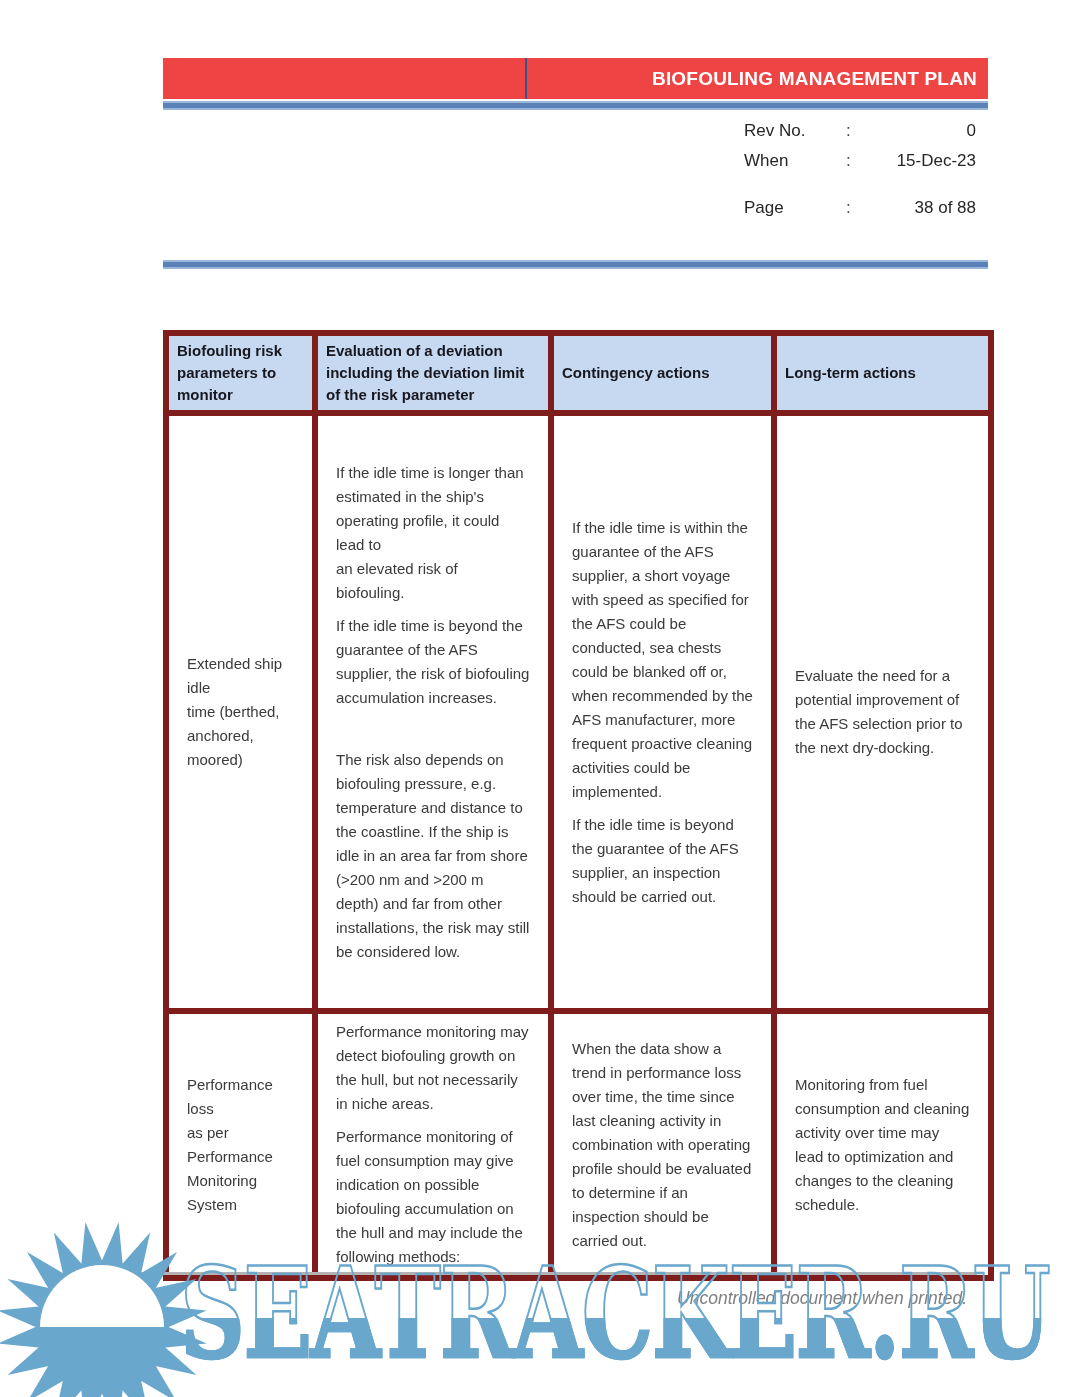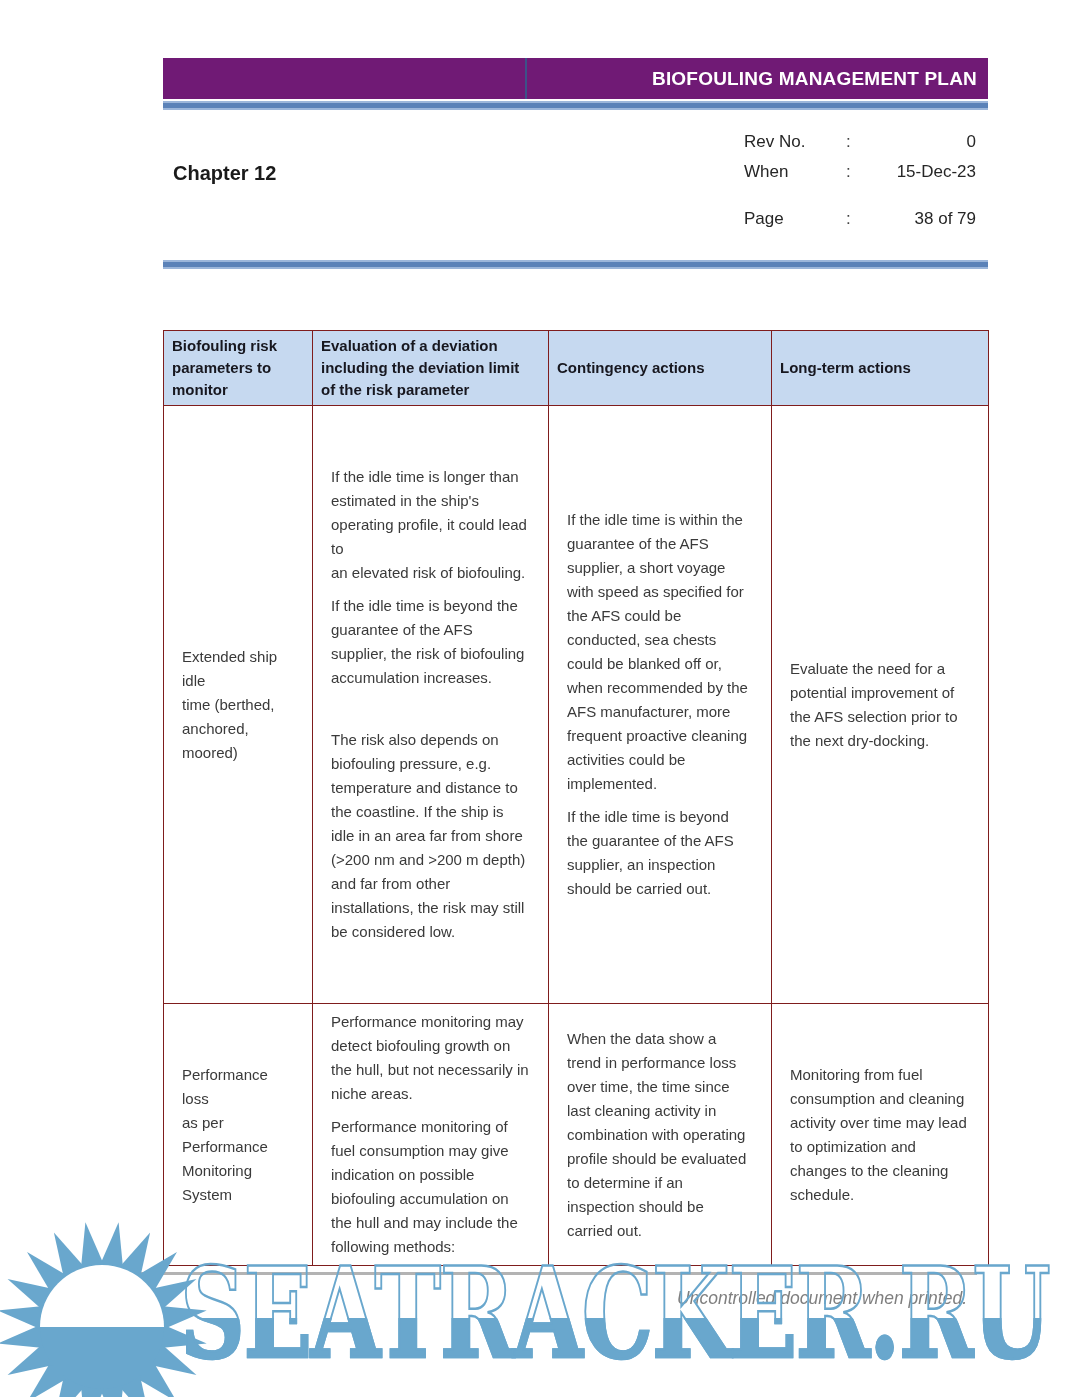"BIOFOULING MANAGEMENT PLAN" .title-bar { background: #701a75 -> #ef4444 }
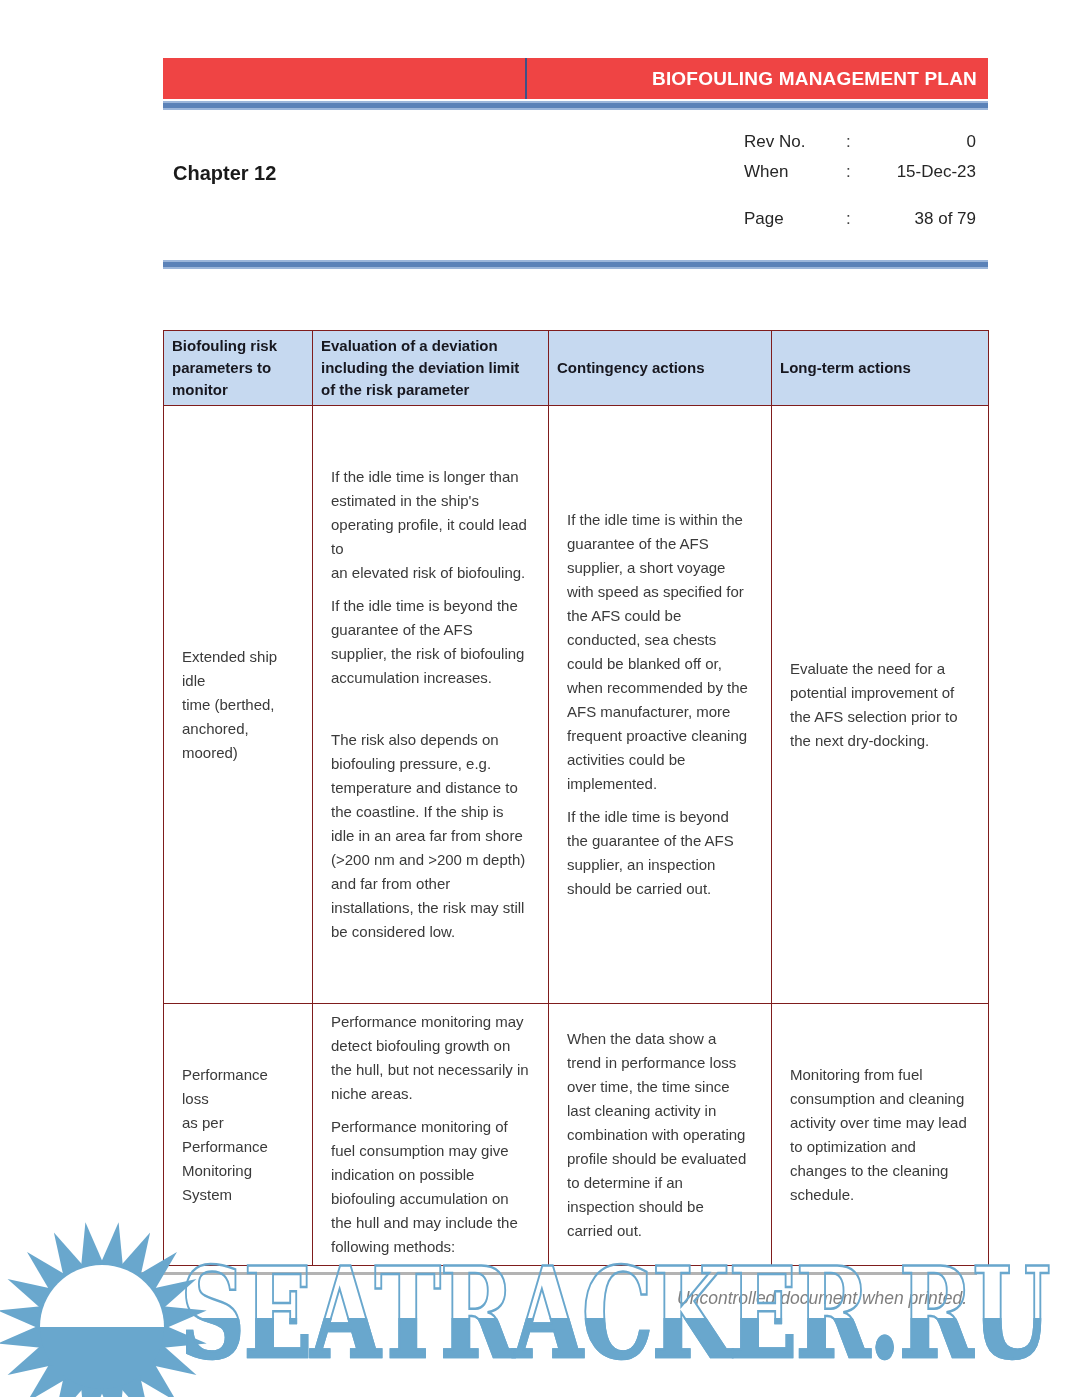"Rev No." .meta-block { top: 131px -> 120px }
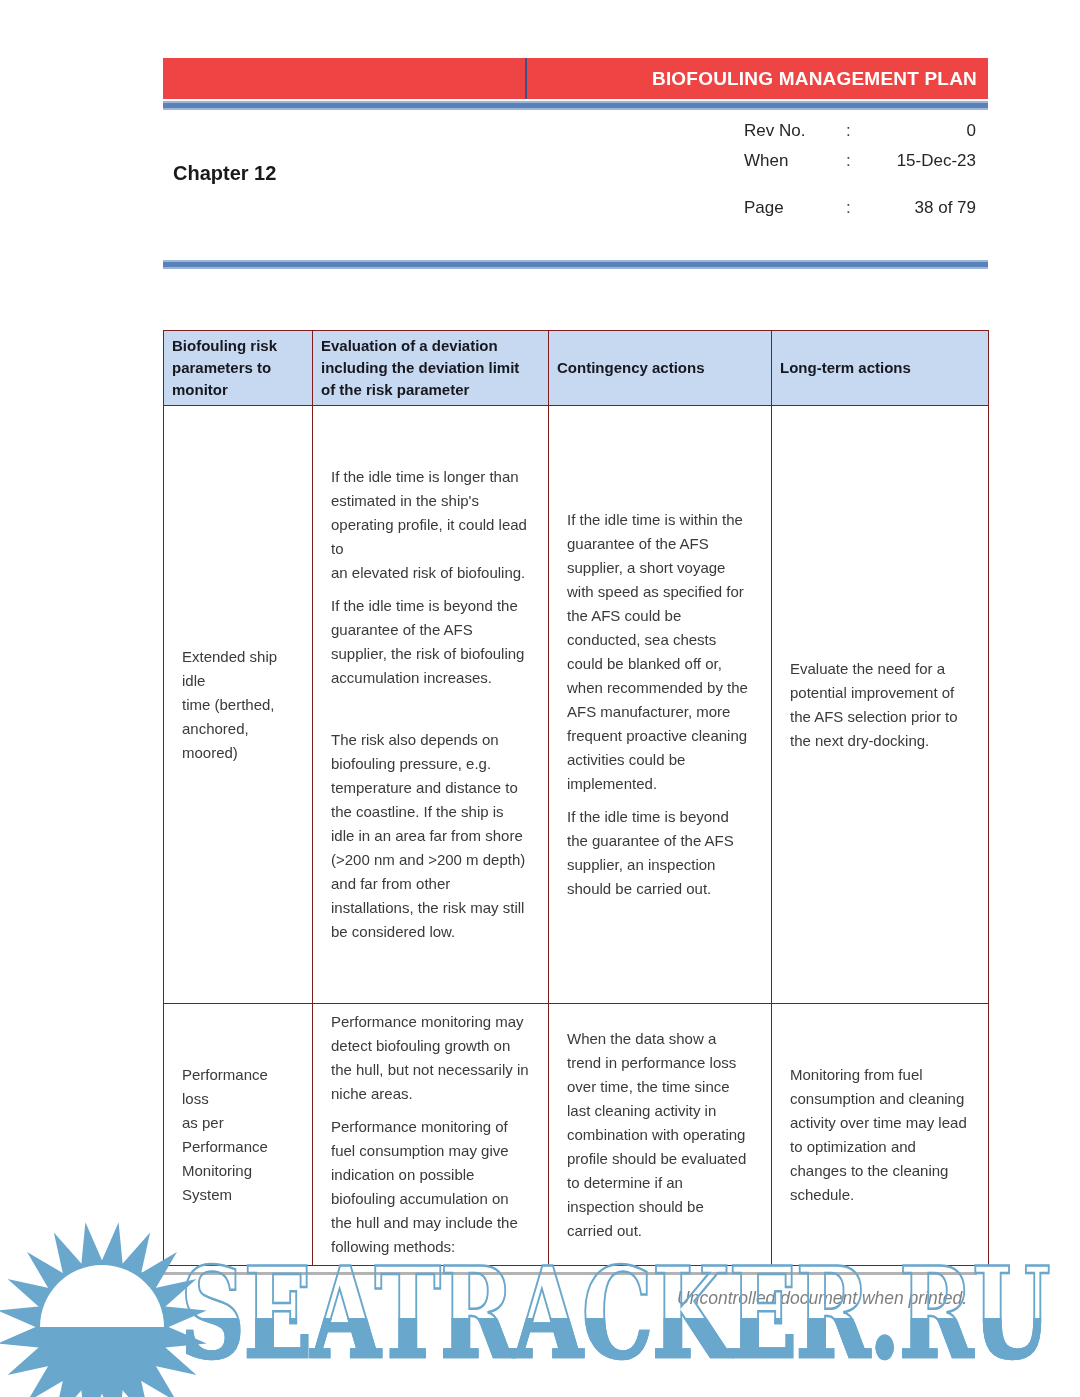"Chapter 12" div.chapter-label { html: <div>Chapter 12</div> -> none }
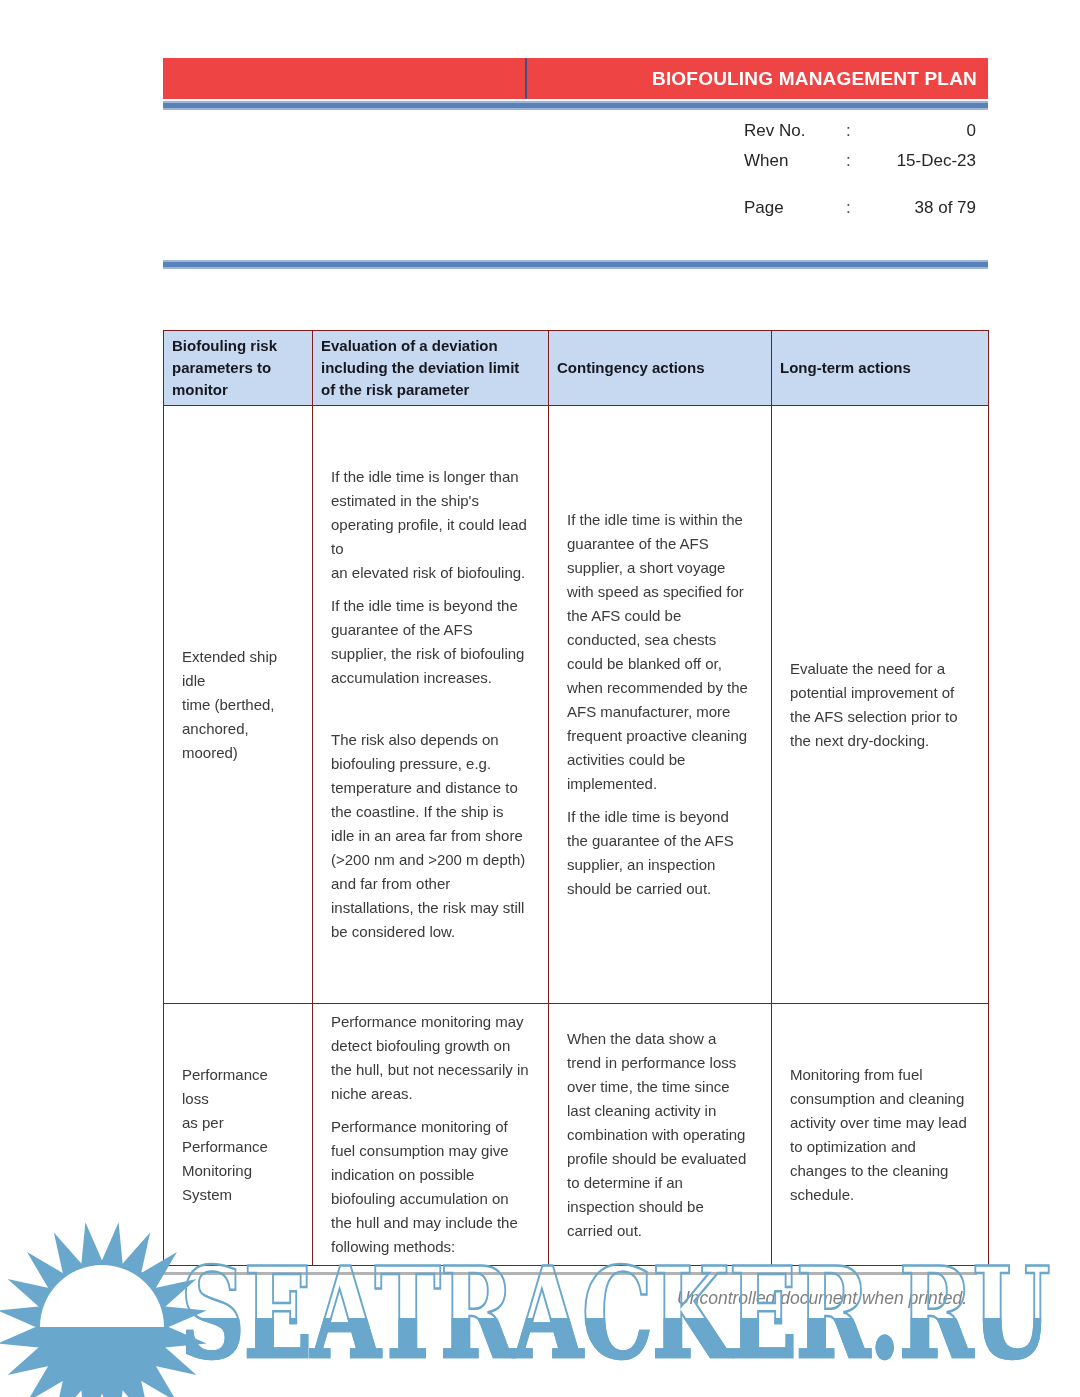"38 of 79" span.m-value { text: 79 -> 88 }
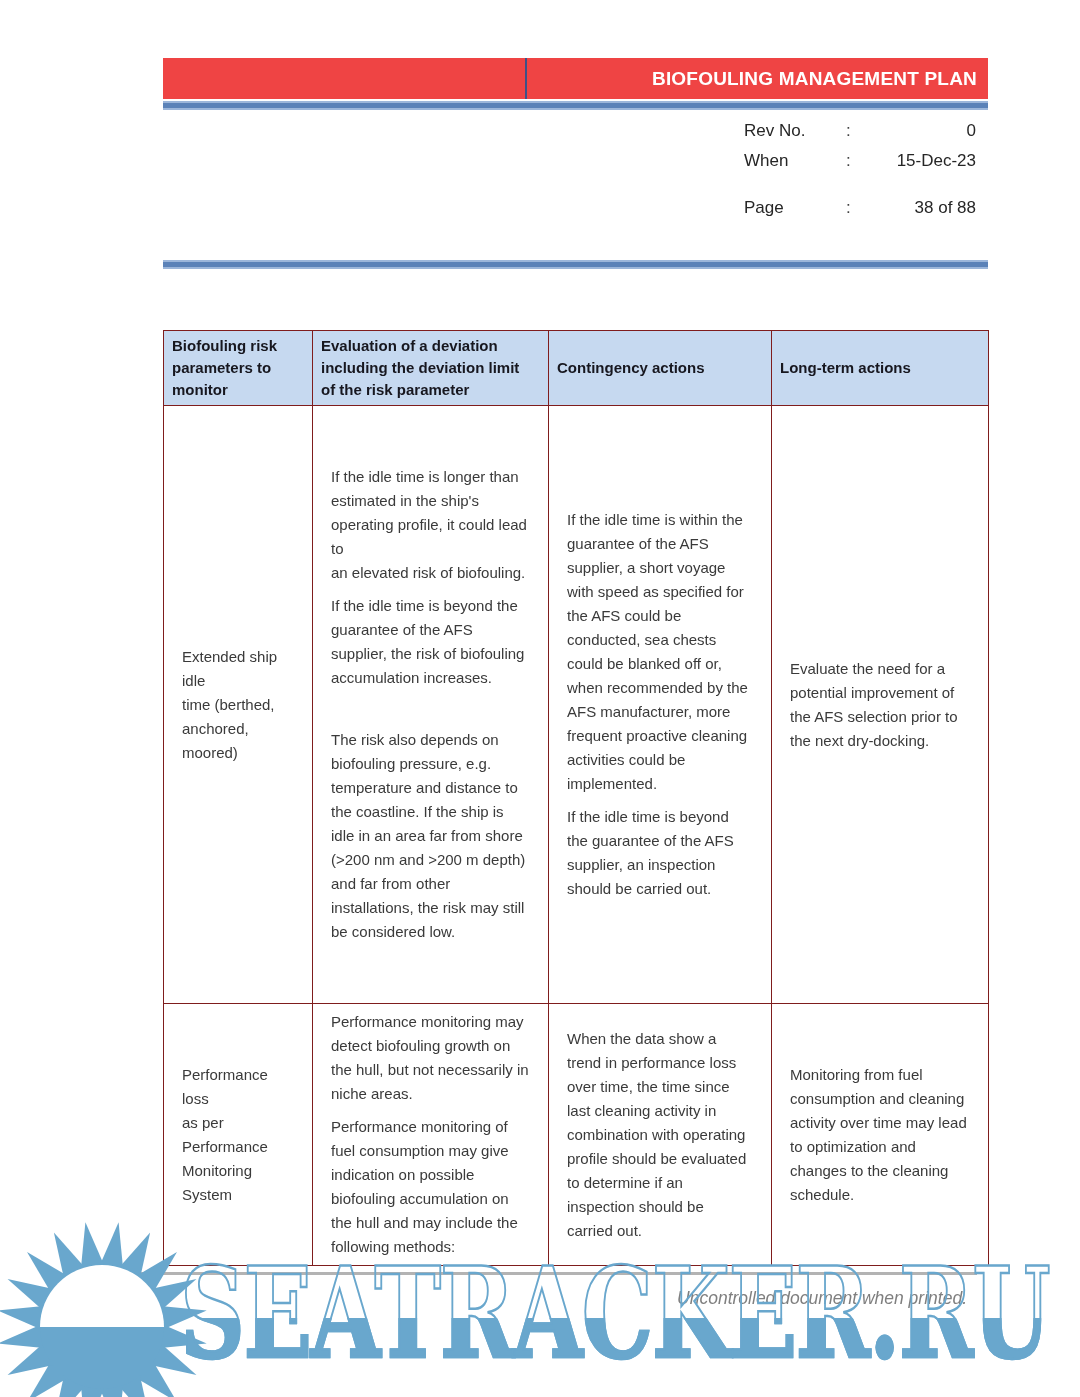"Biofouling risk" table.risk-table th, table.risk-table td { border: 1px solid #7f1d1d -> 6px solid #7f1d1d }
